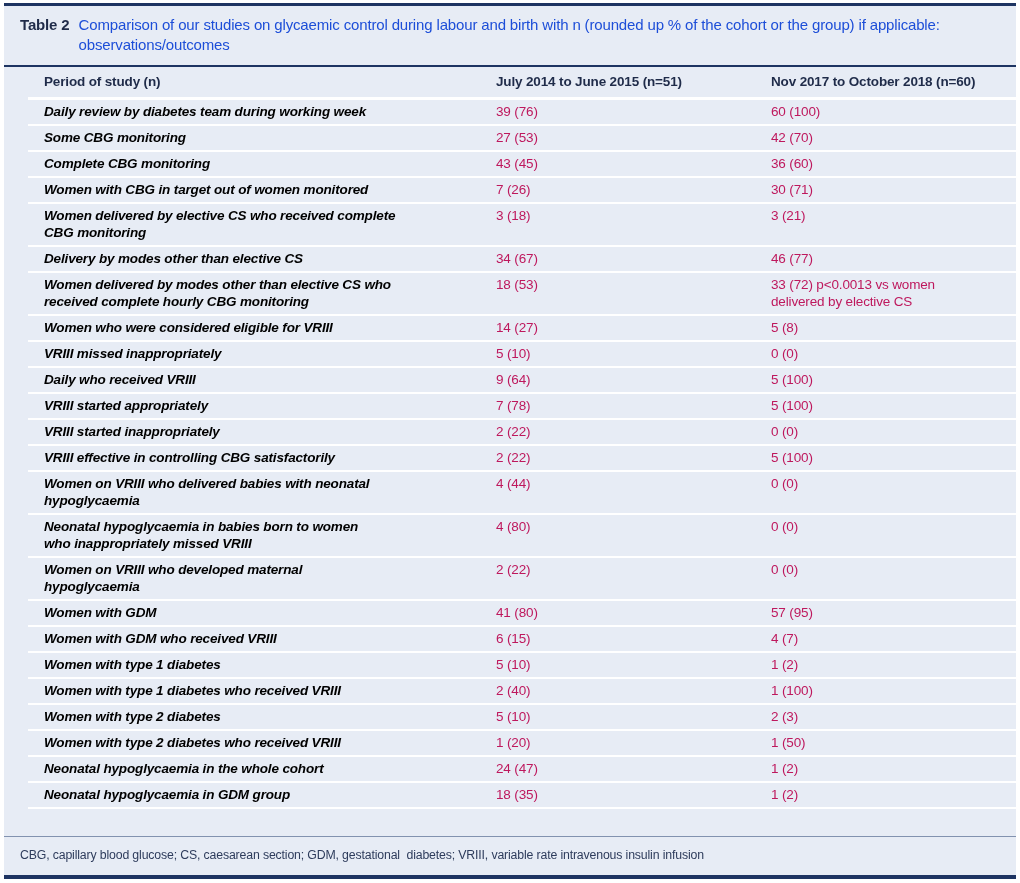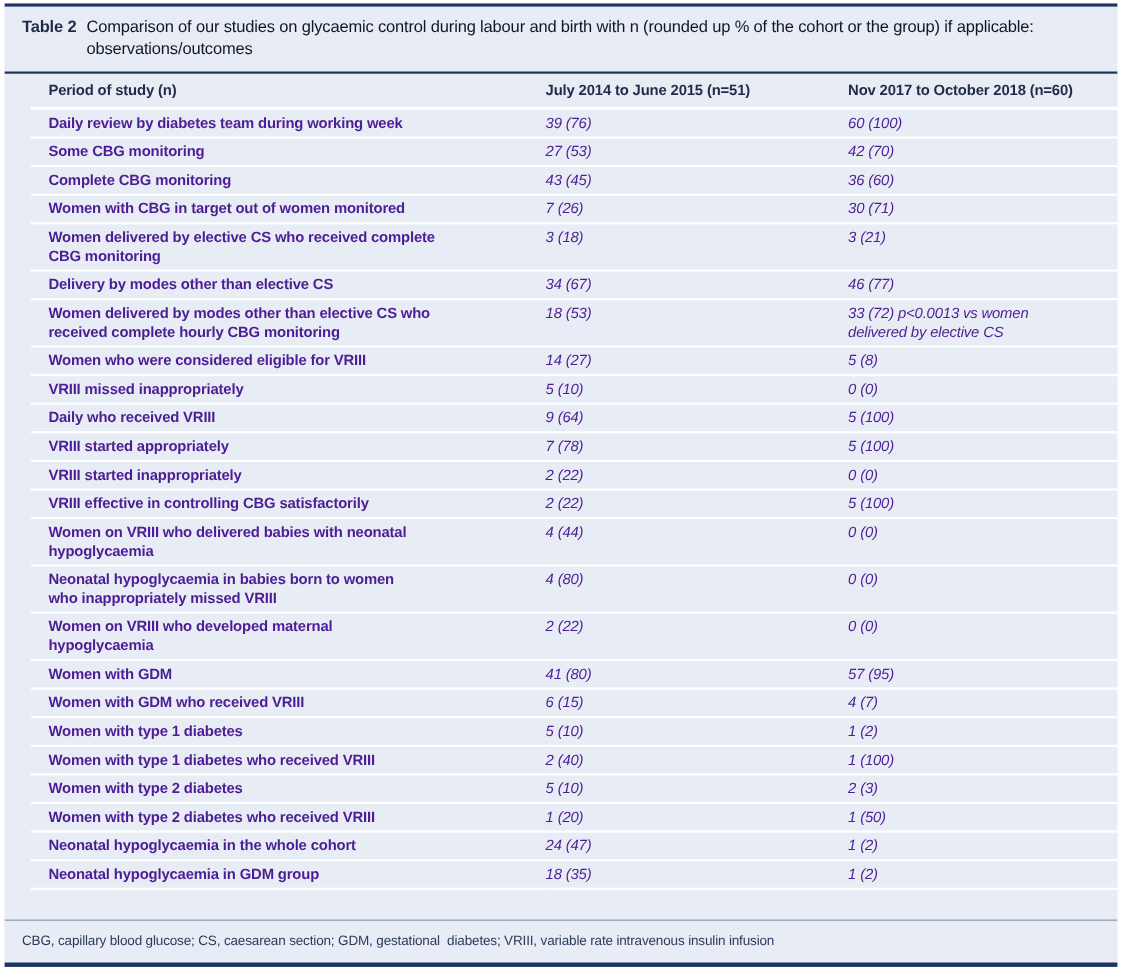"Comparison of our studies on" .caption-text { color: #0f172a -> #1d4ed8 }
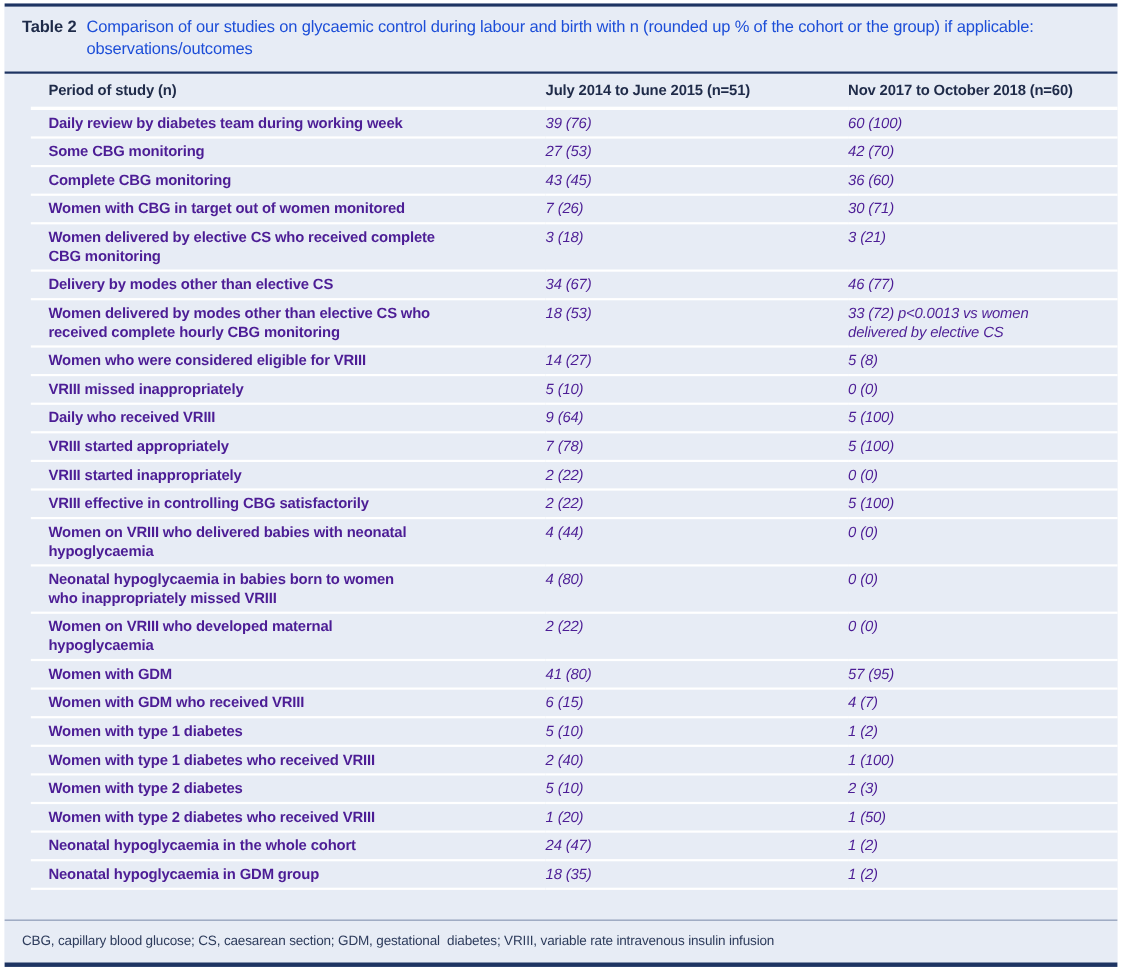"Daily review by diabetes team" tbody td.row-label { color: #4c1d95 -> #000000; font-style: none -> italic }
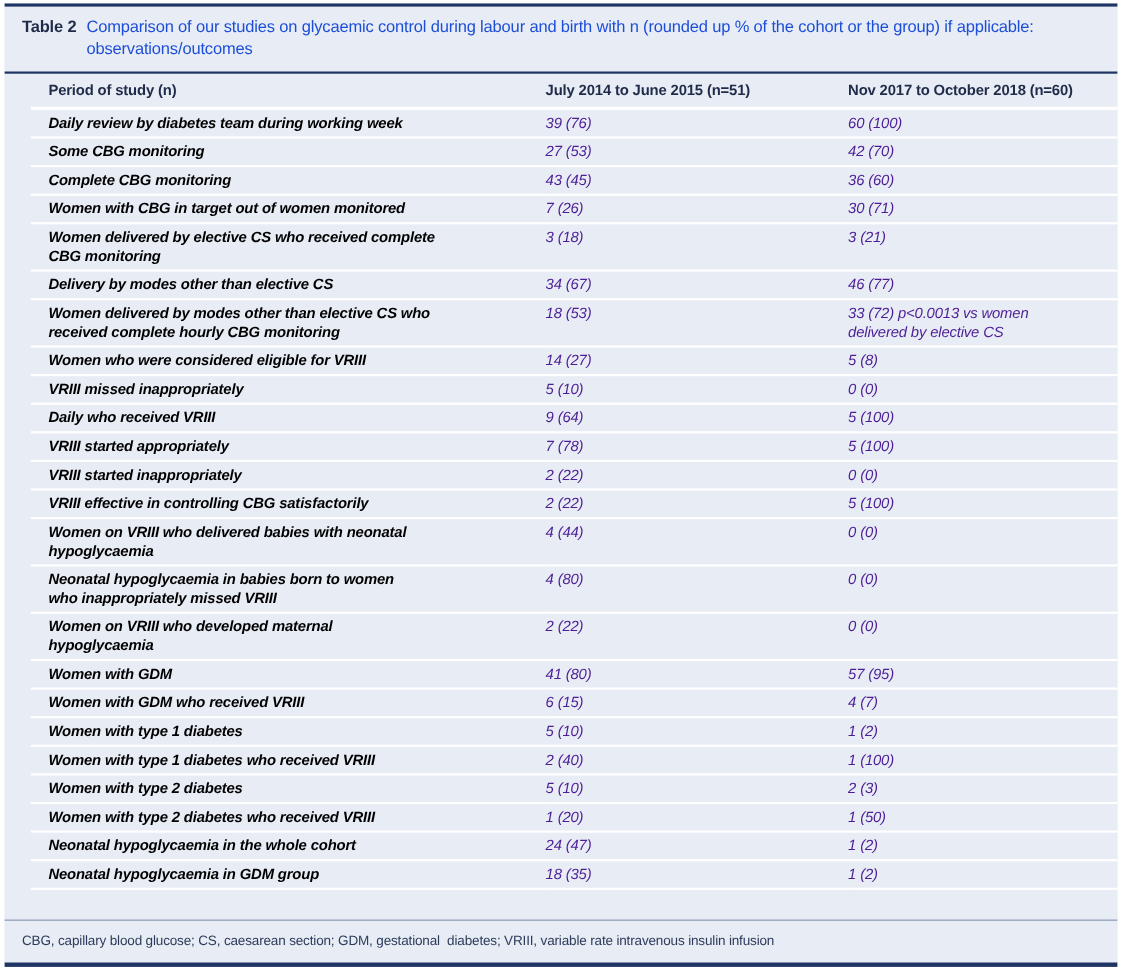"39 (76)" tbody td.row-val { color: #4c1d95 -> #be185d; font-style: italic -> none }
